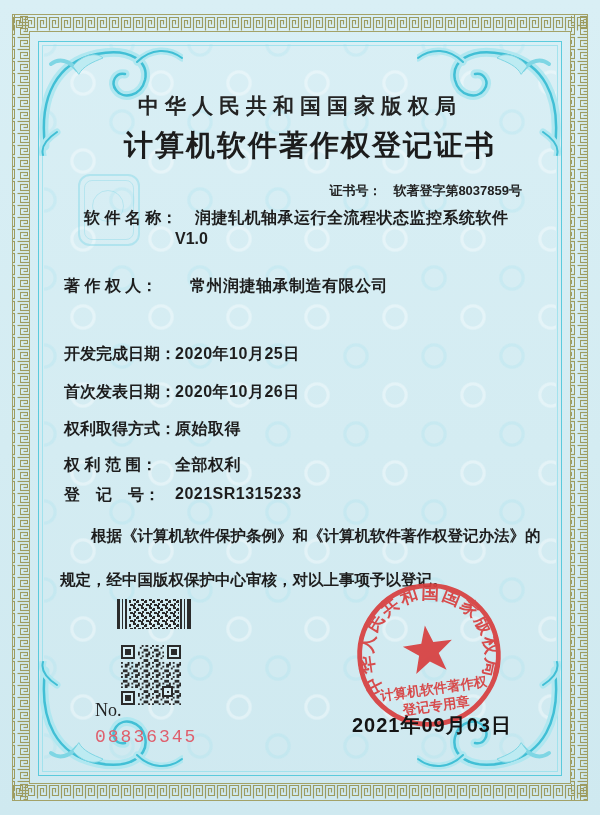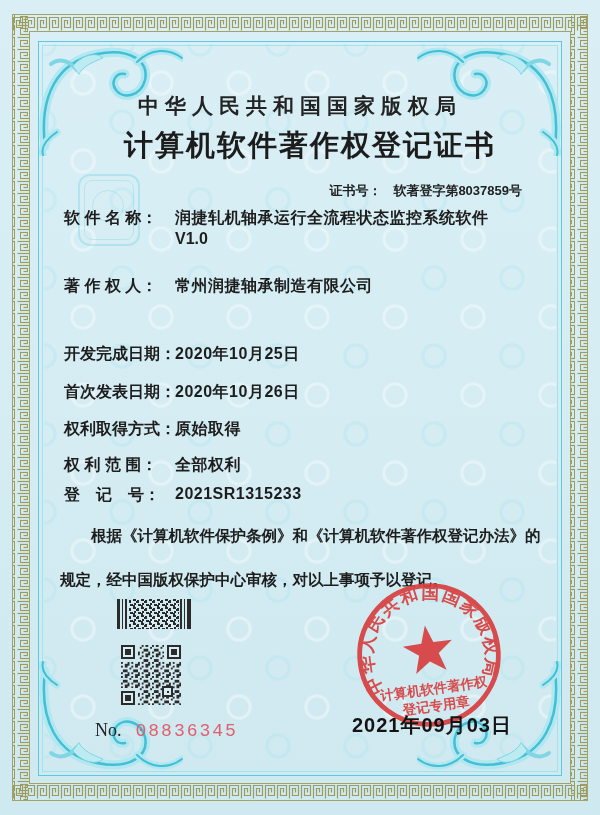"软 件 名 称：" .f0 { margin-left: none -> 20px }
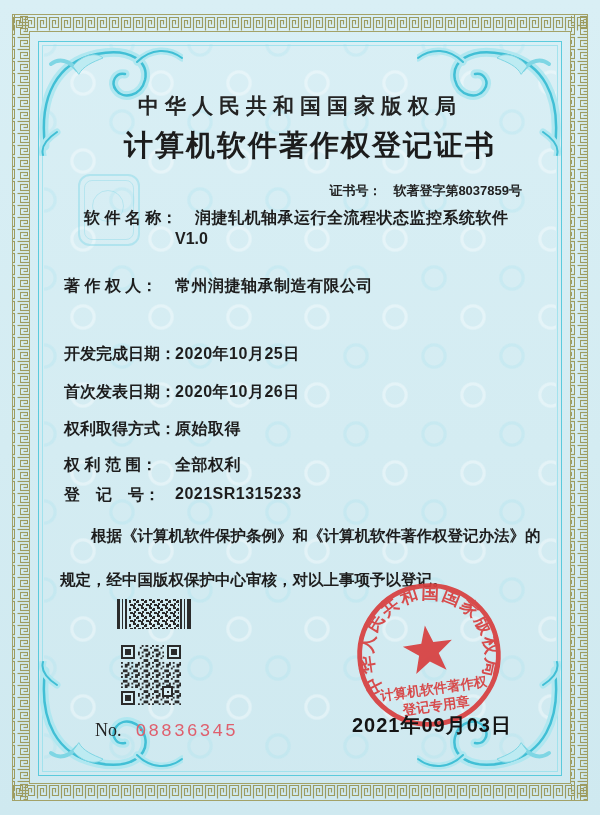"著 作 权 人：" .f1 { gap: none -> 15px }
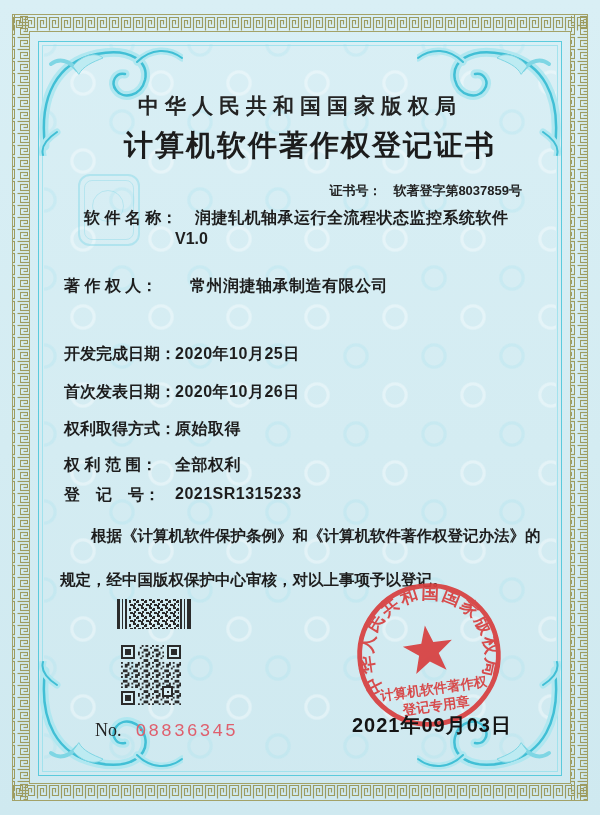"No." .serial { flex-direction: none -> column; gap: 14px -> 6px; top: 720px -> 700px }
